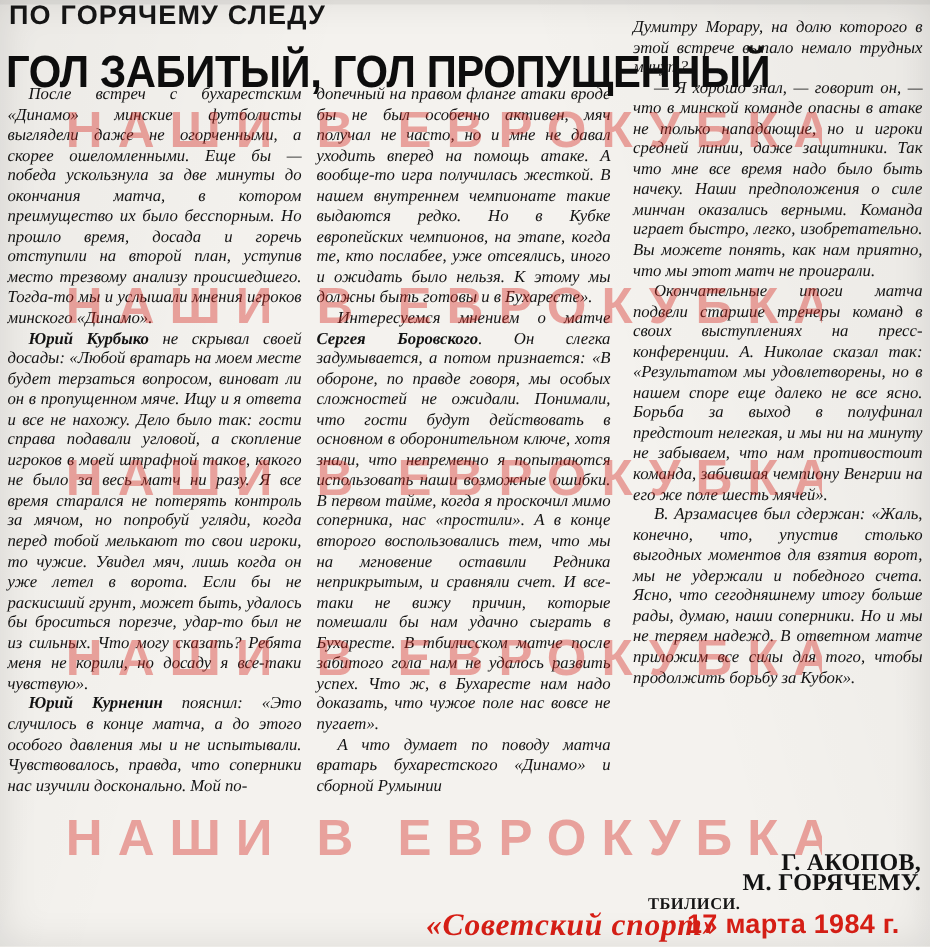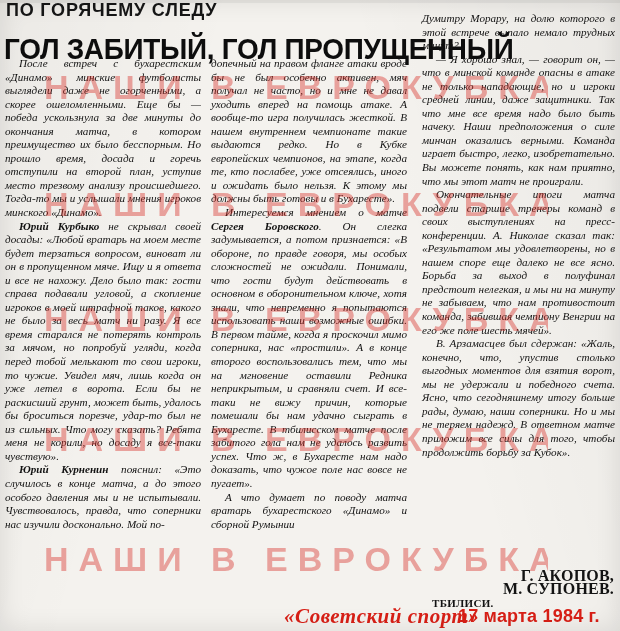"М. СУПОНЕВ." div { text: СУПОНЕВ -> ГОРЯЧЕМУ }
